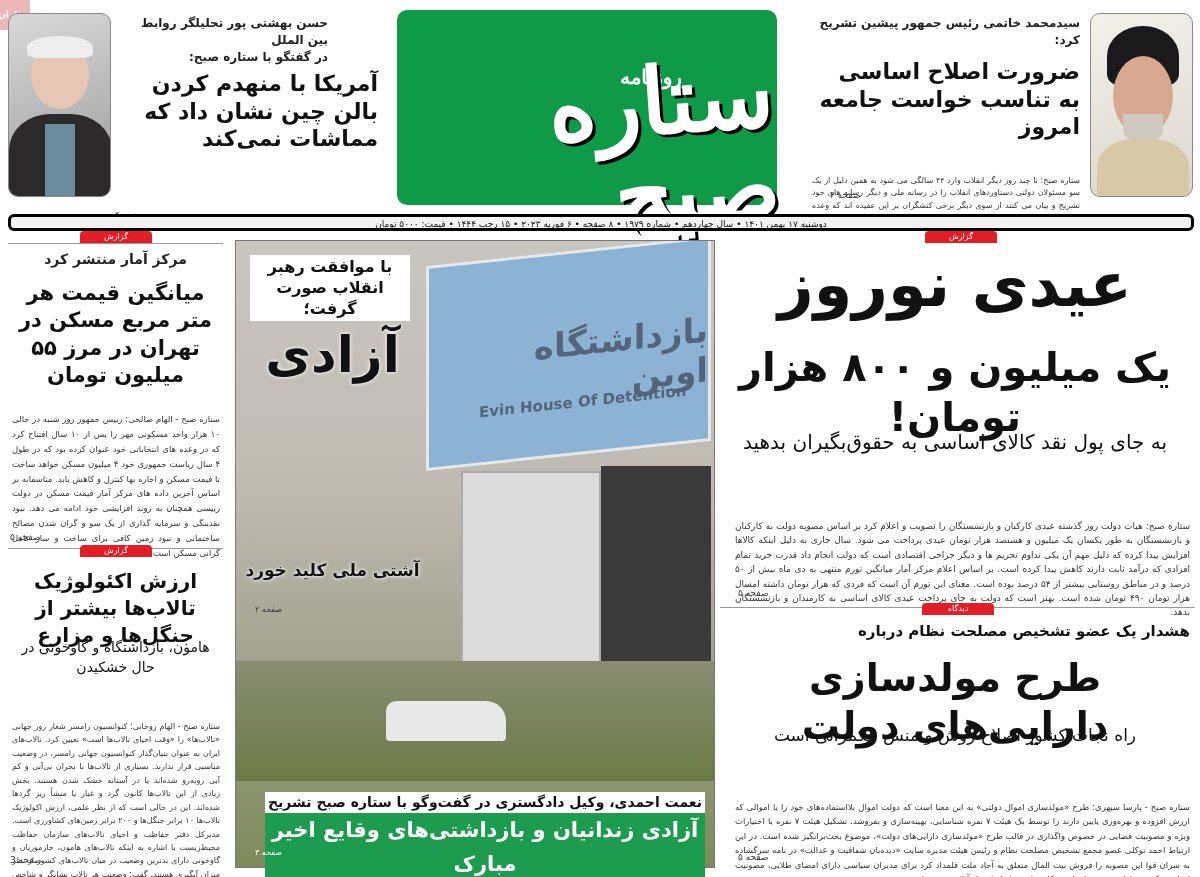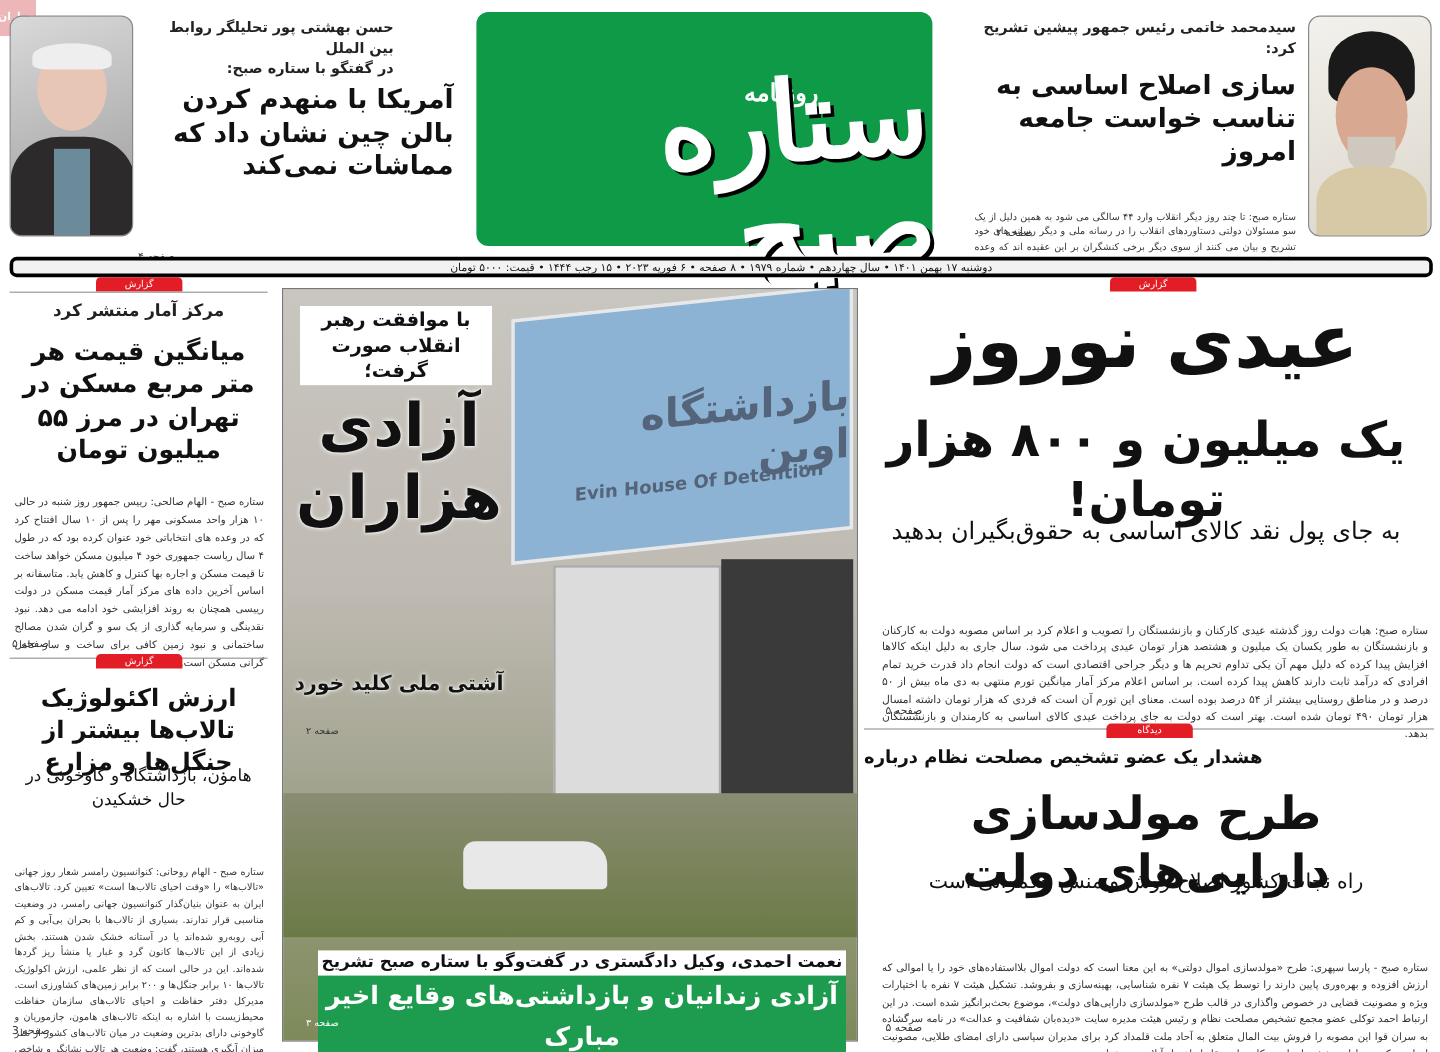"سازی اصلاح اساسی به تناسب" div.abs { text: سازی -> ضرورت }
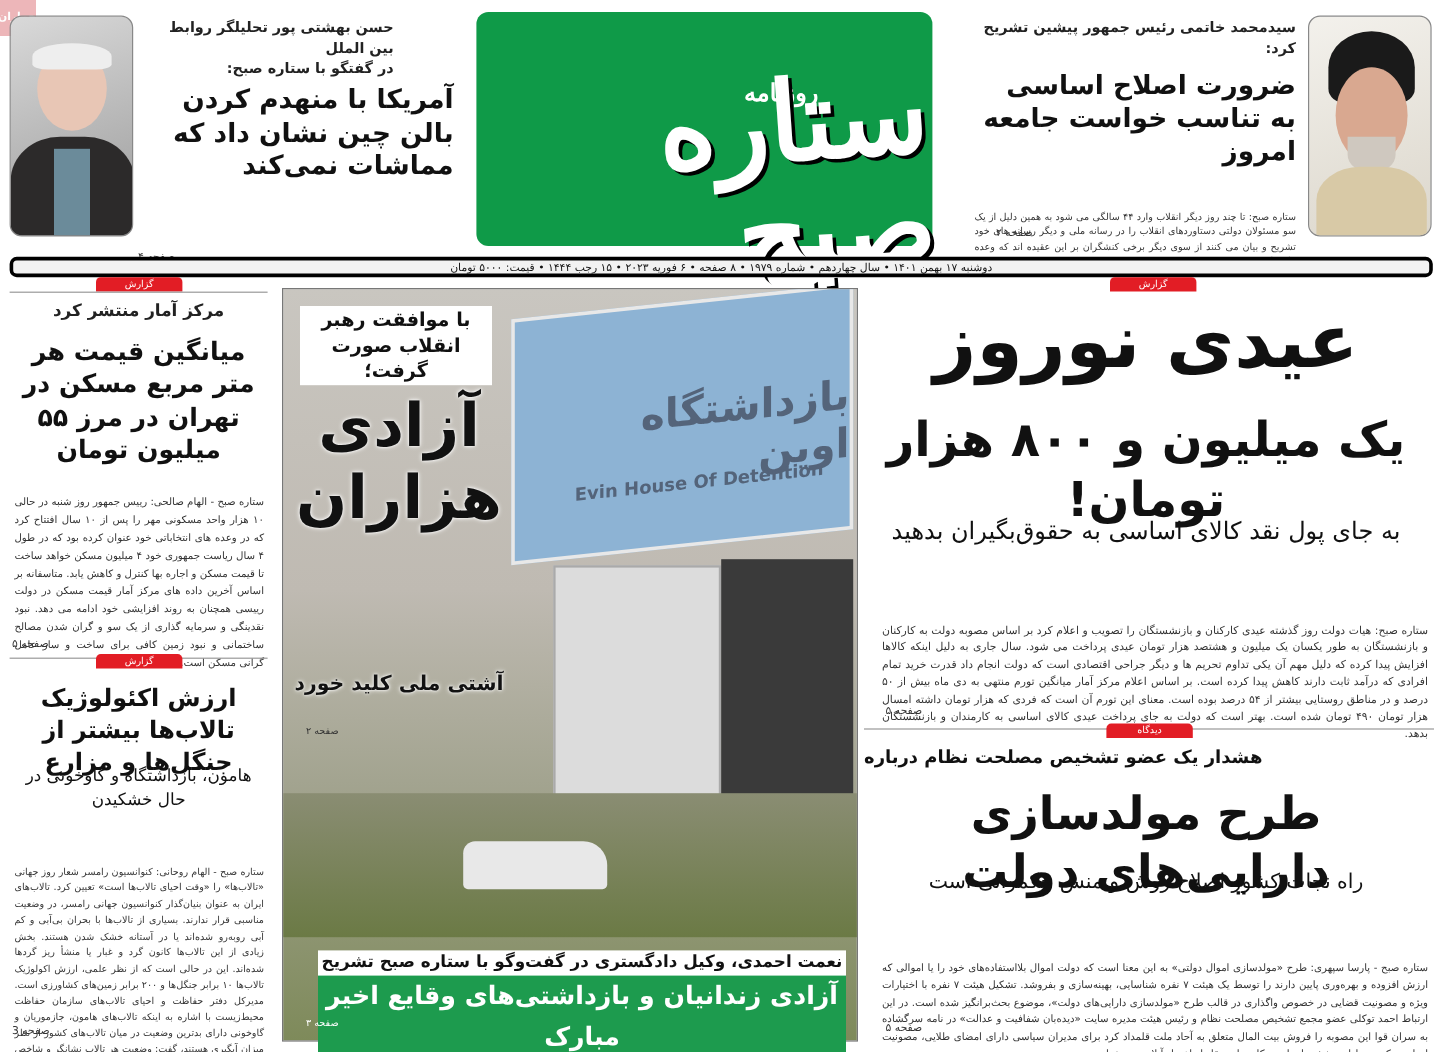"هزاران" div { html: <div>هزاران</div> -> none }
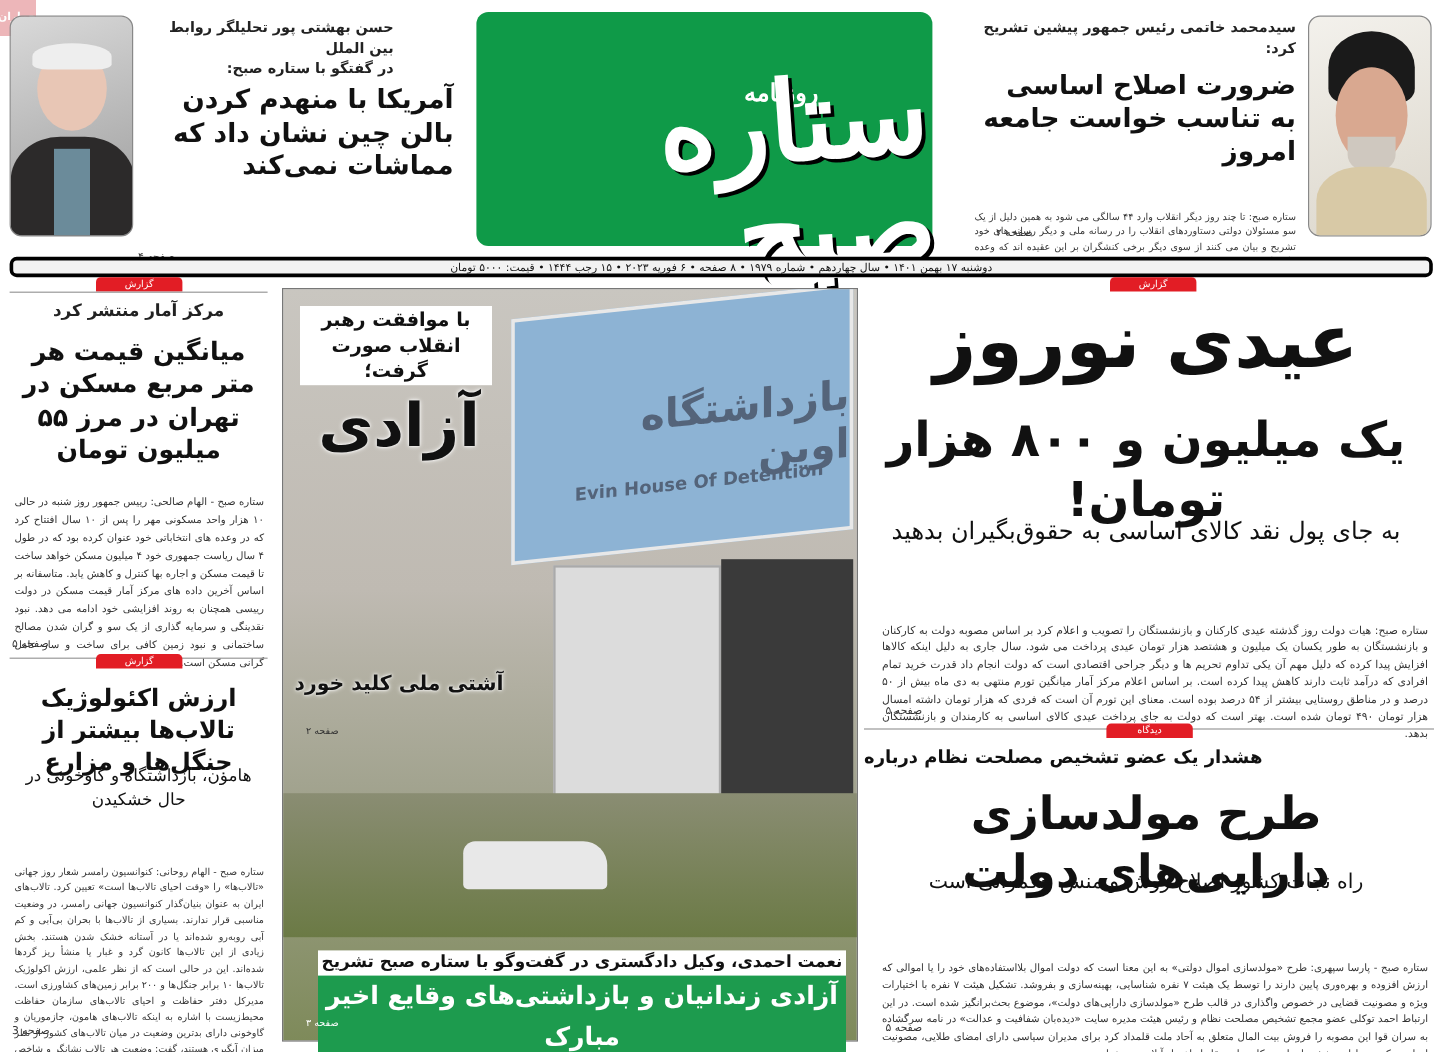"هشدار یک عضو تشخیص مصلحت" div.abs { text-align: left -> right }
